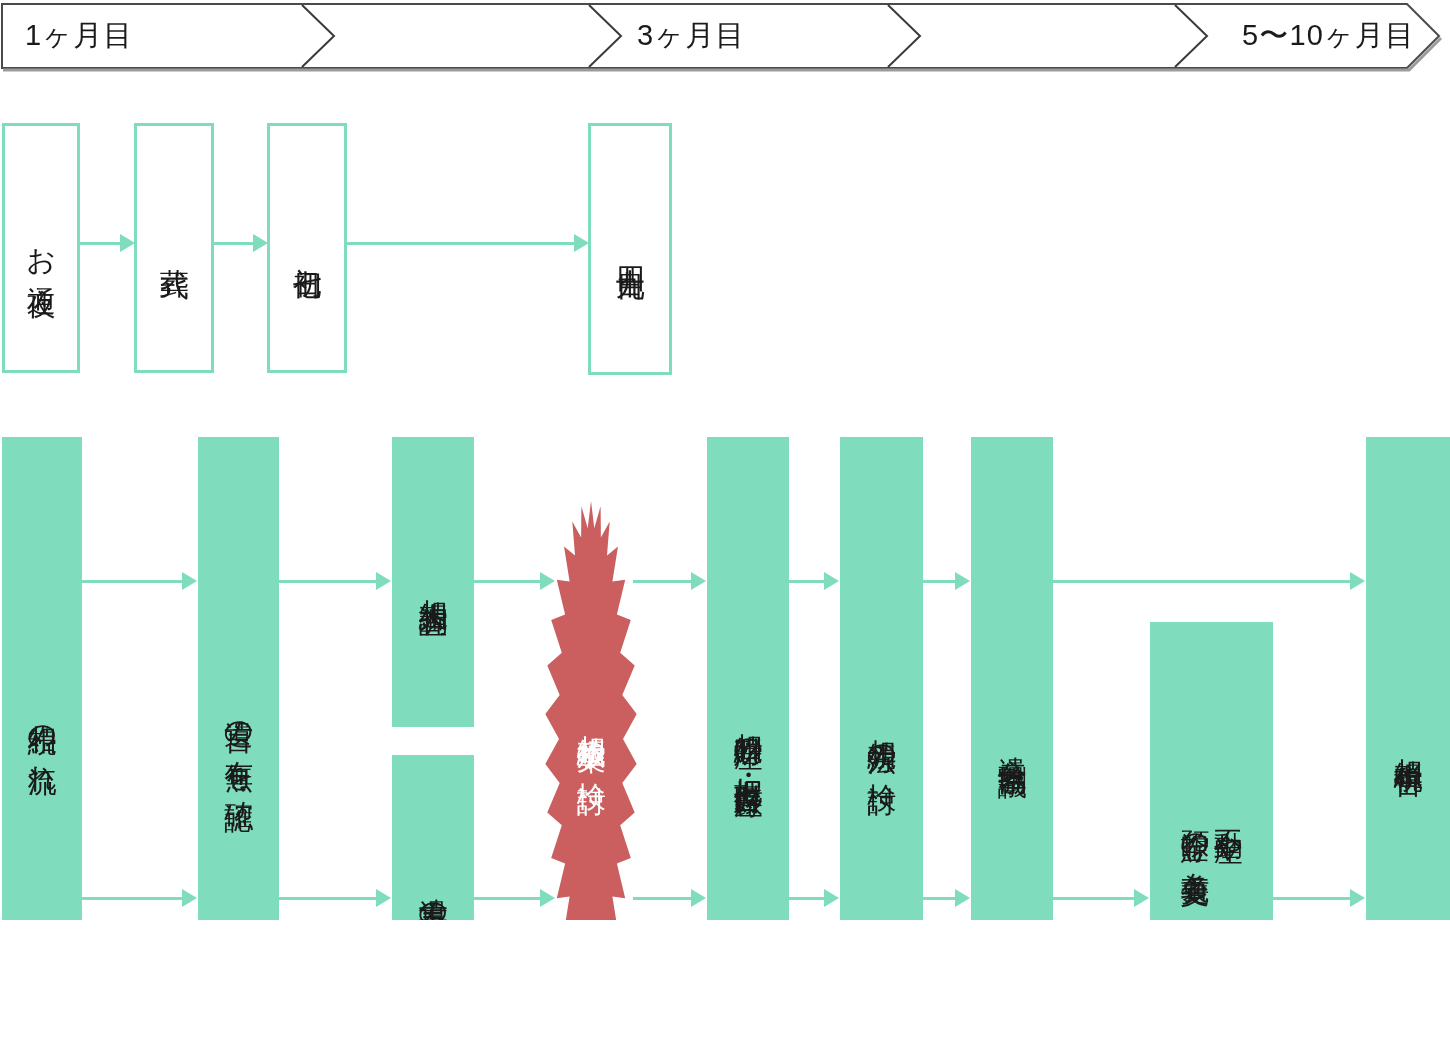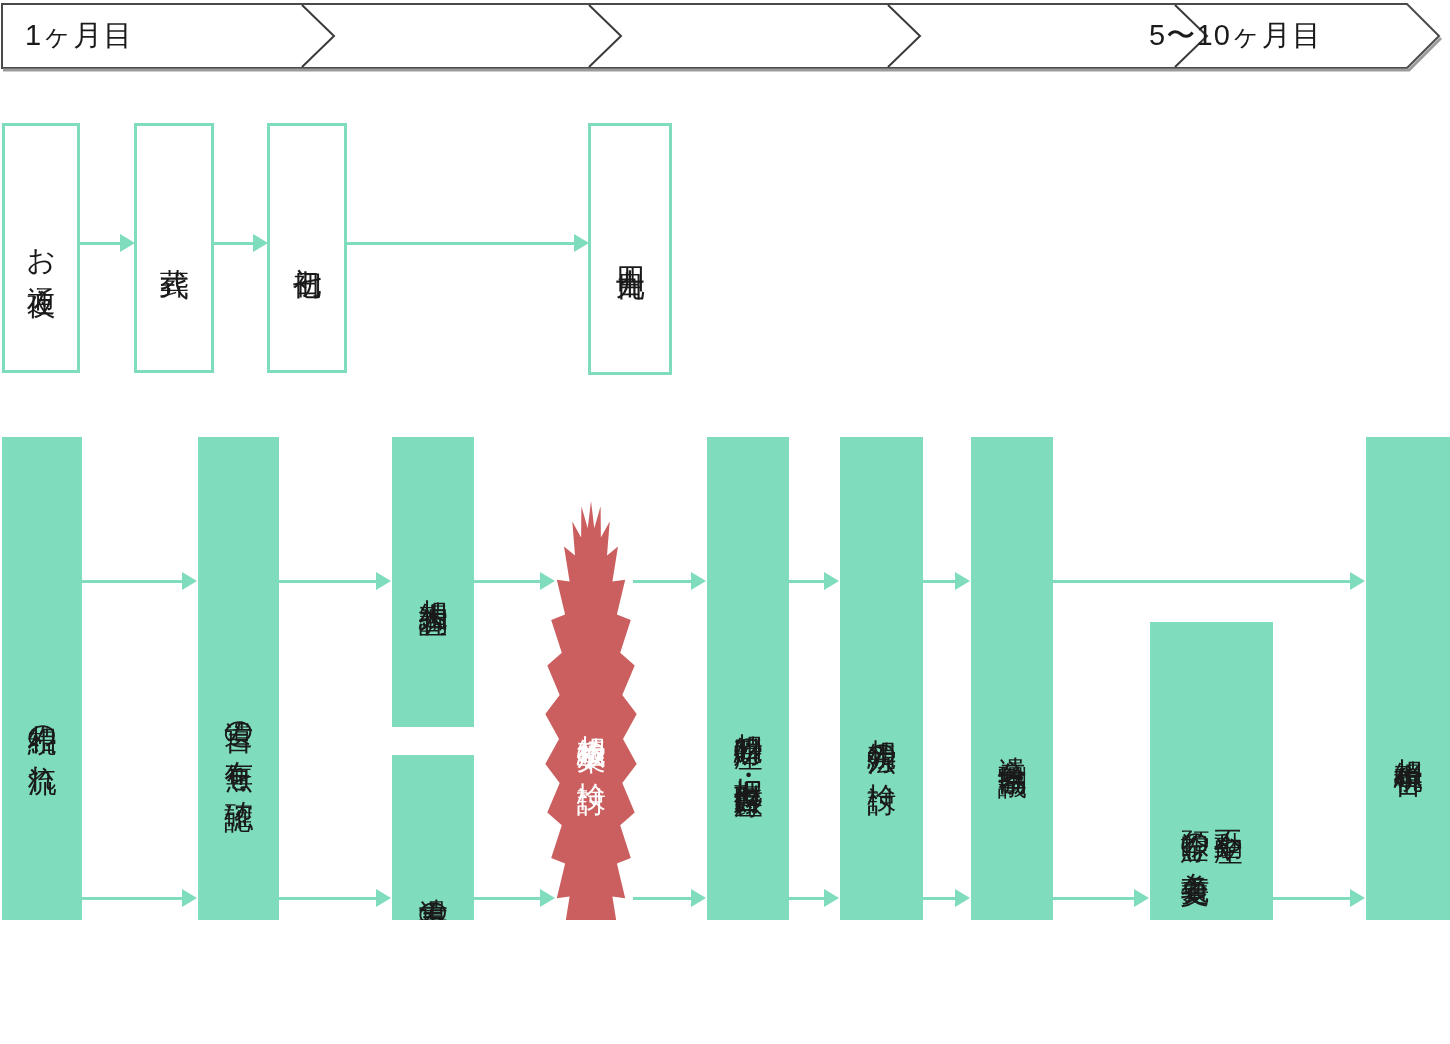"3ヶ月目" div.month { html: none -> <div>3ヶ月目</div> }
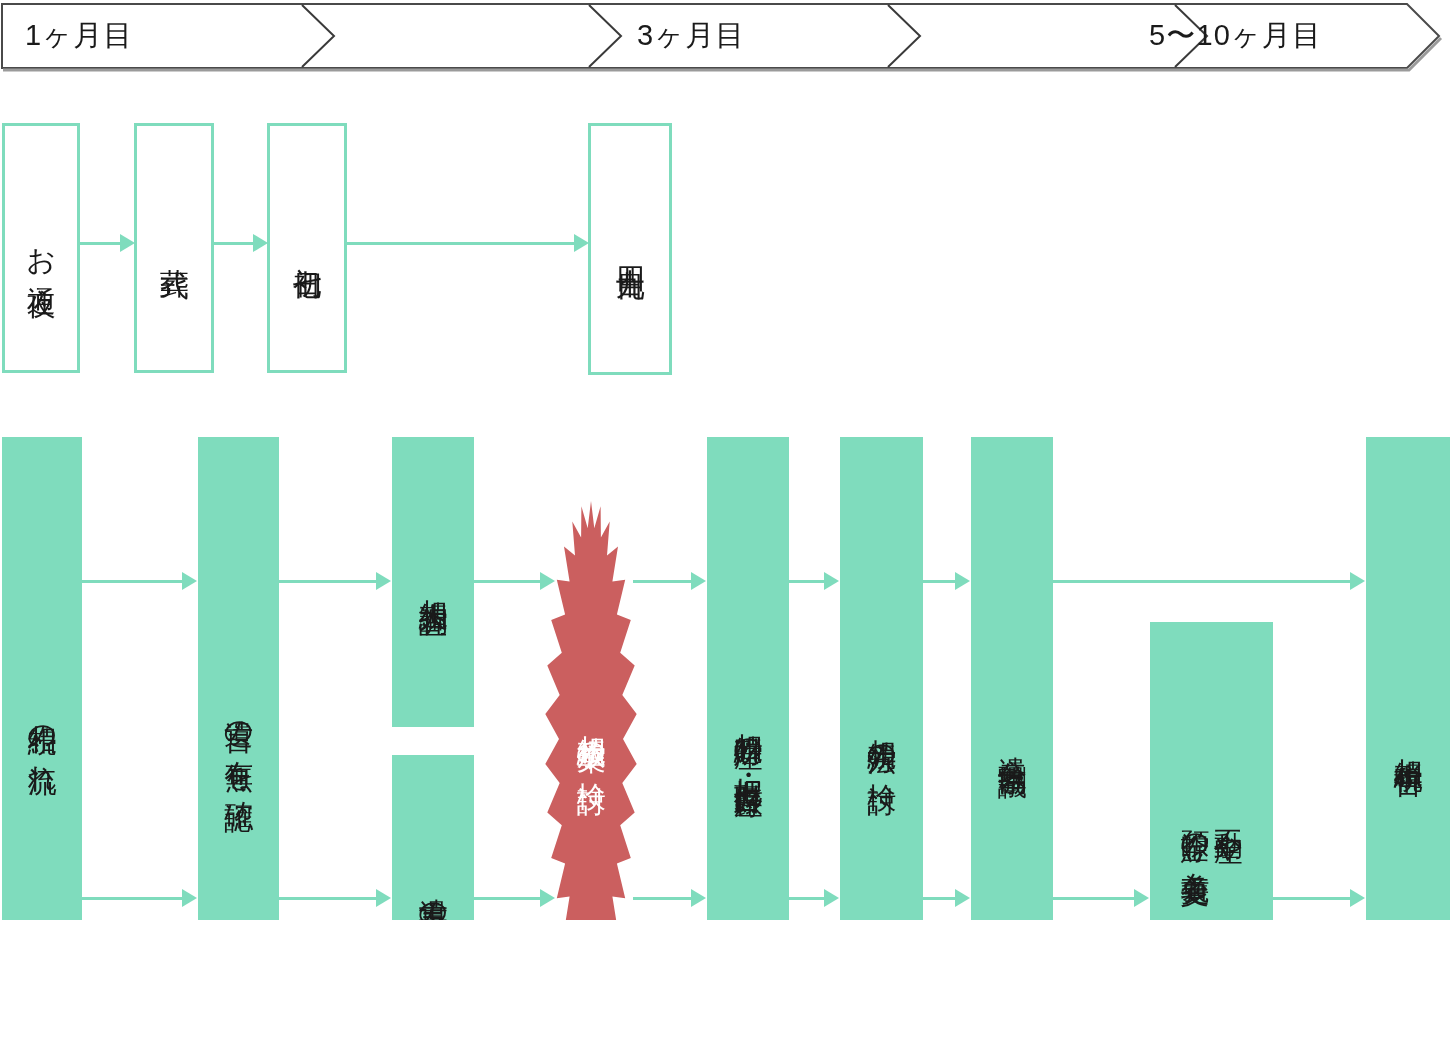"5〜10ヶ月目" div.month { left: 1149px -> 1242px }
